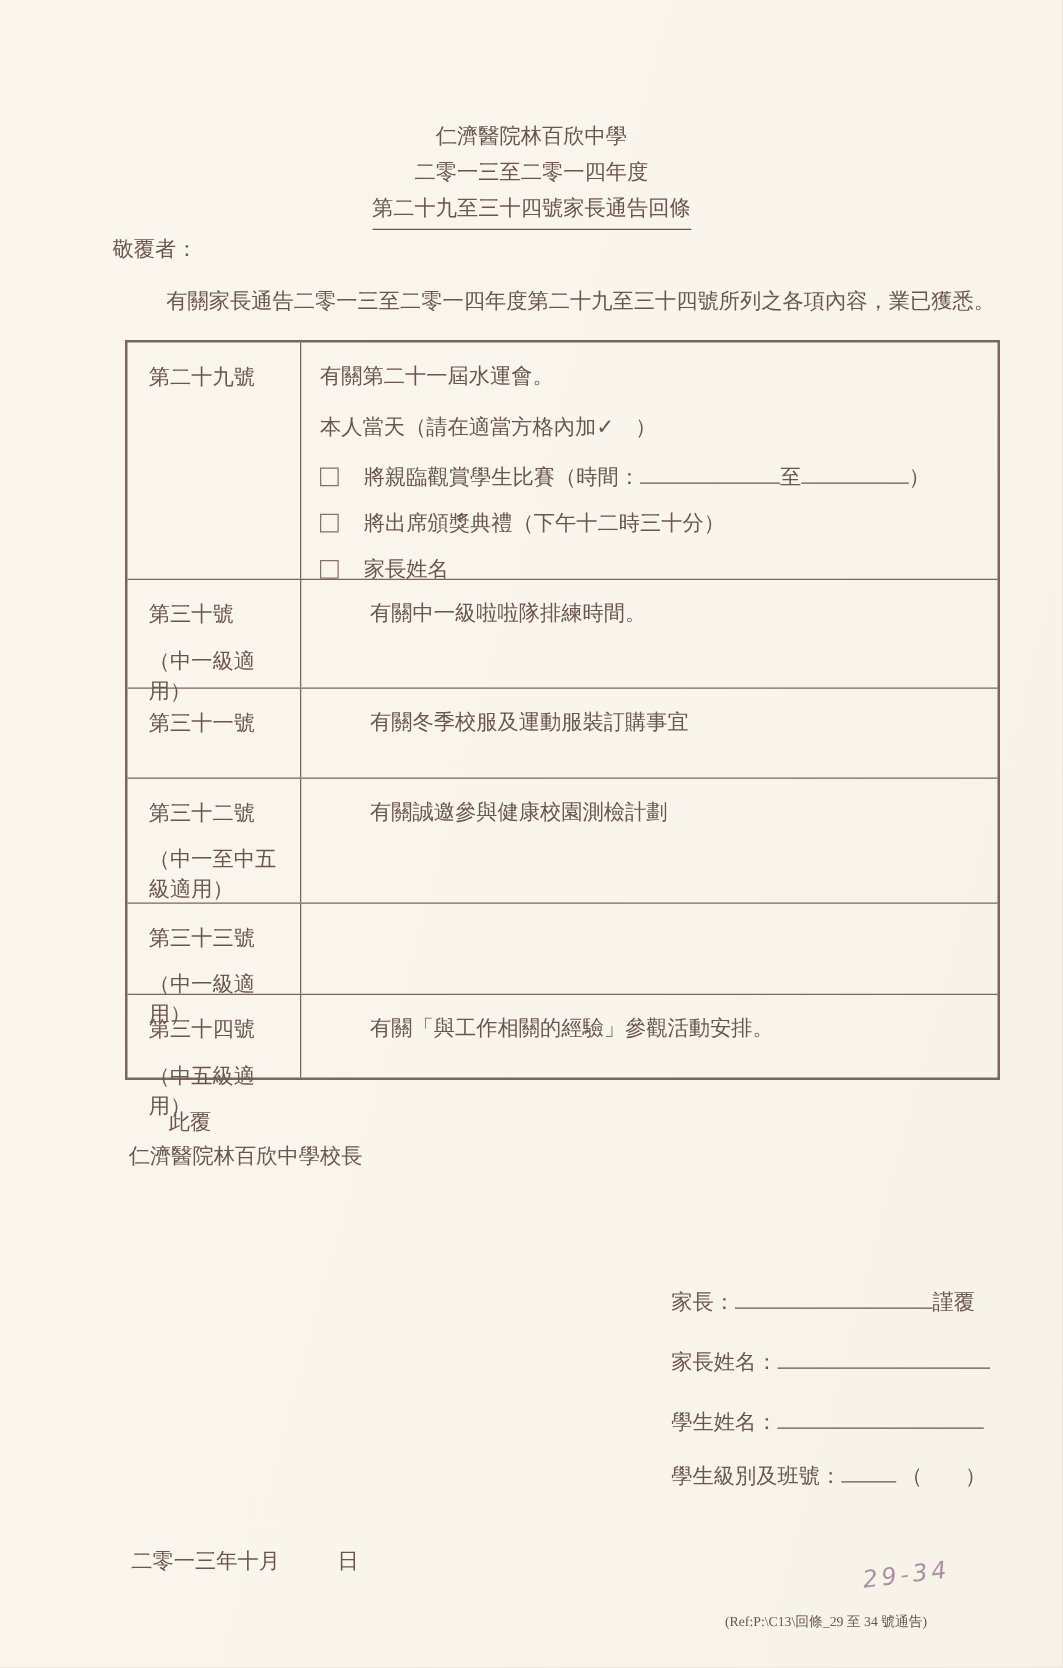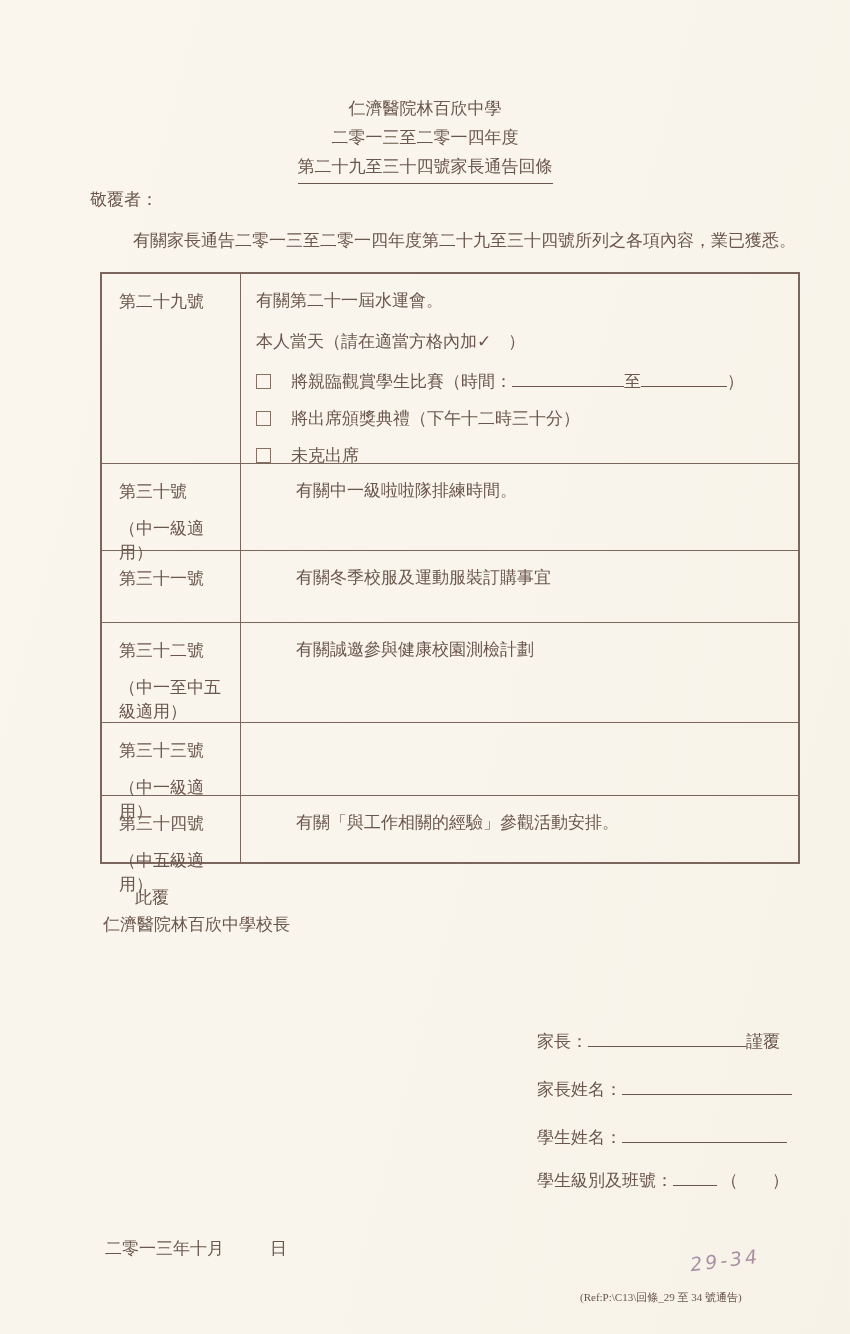"未克出席" span { text: 未克出席 -> 家長姓名 }
